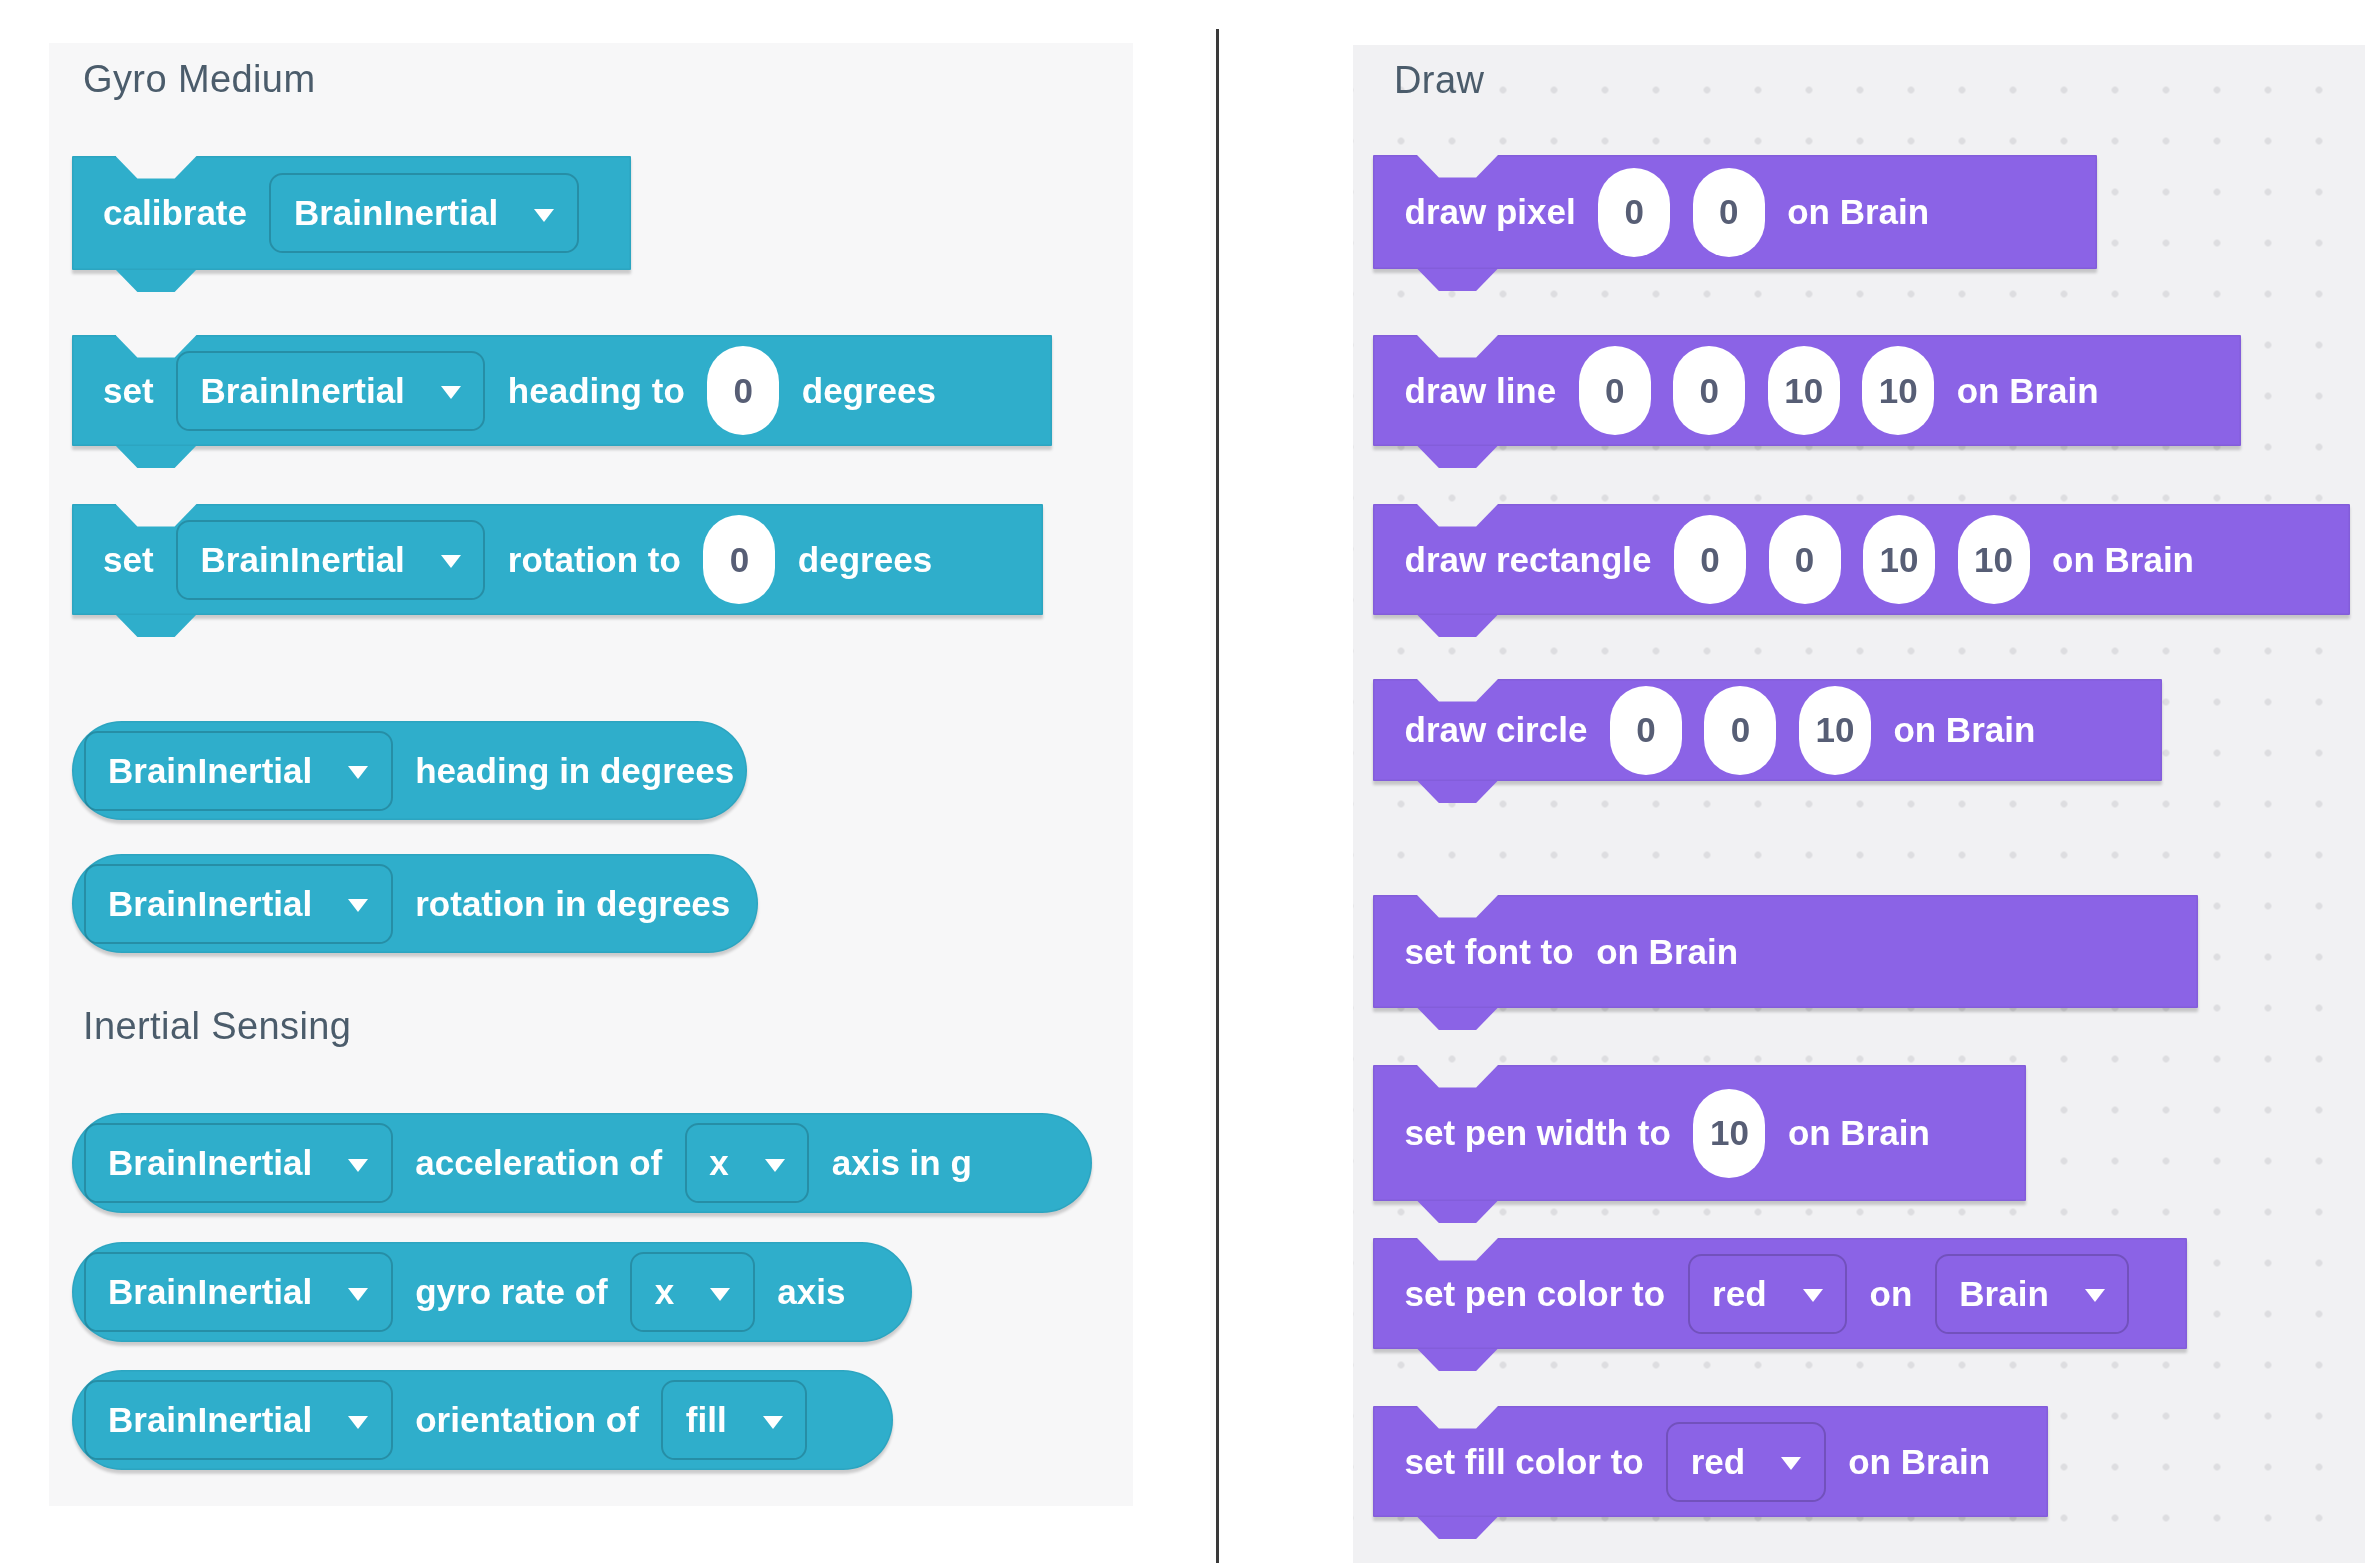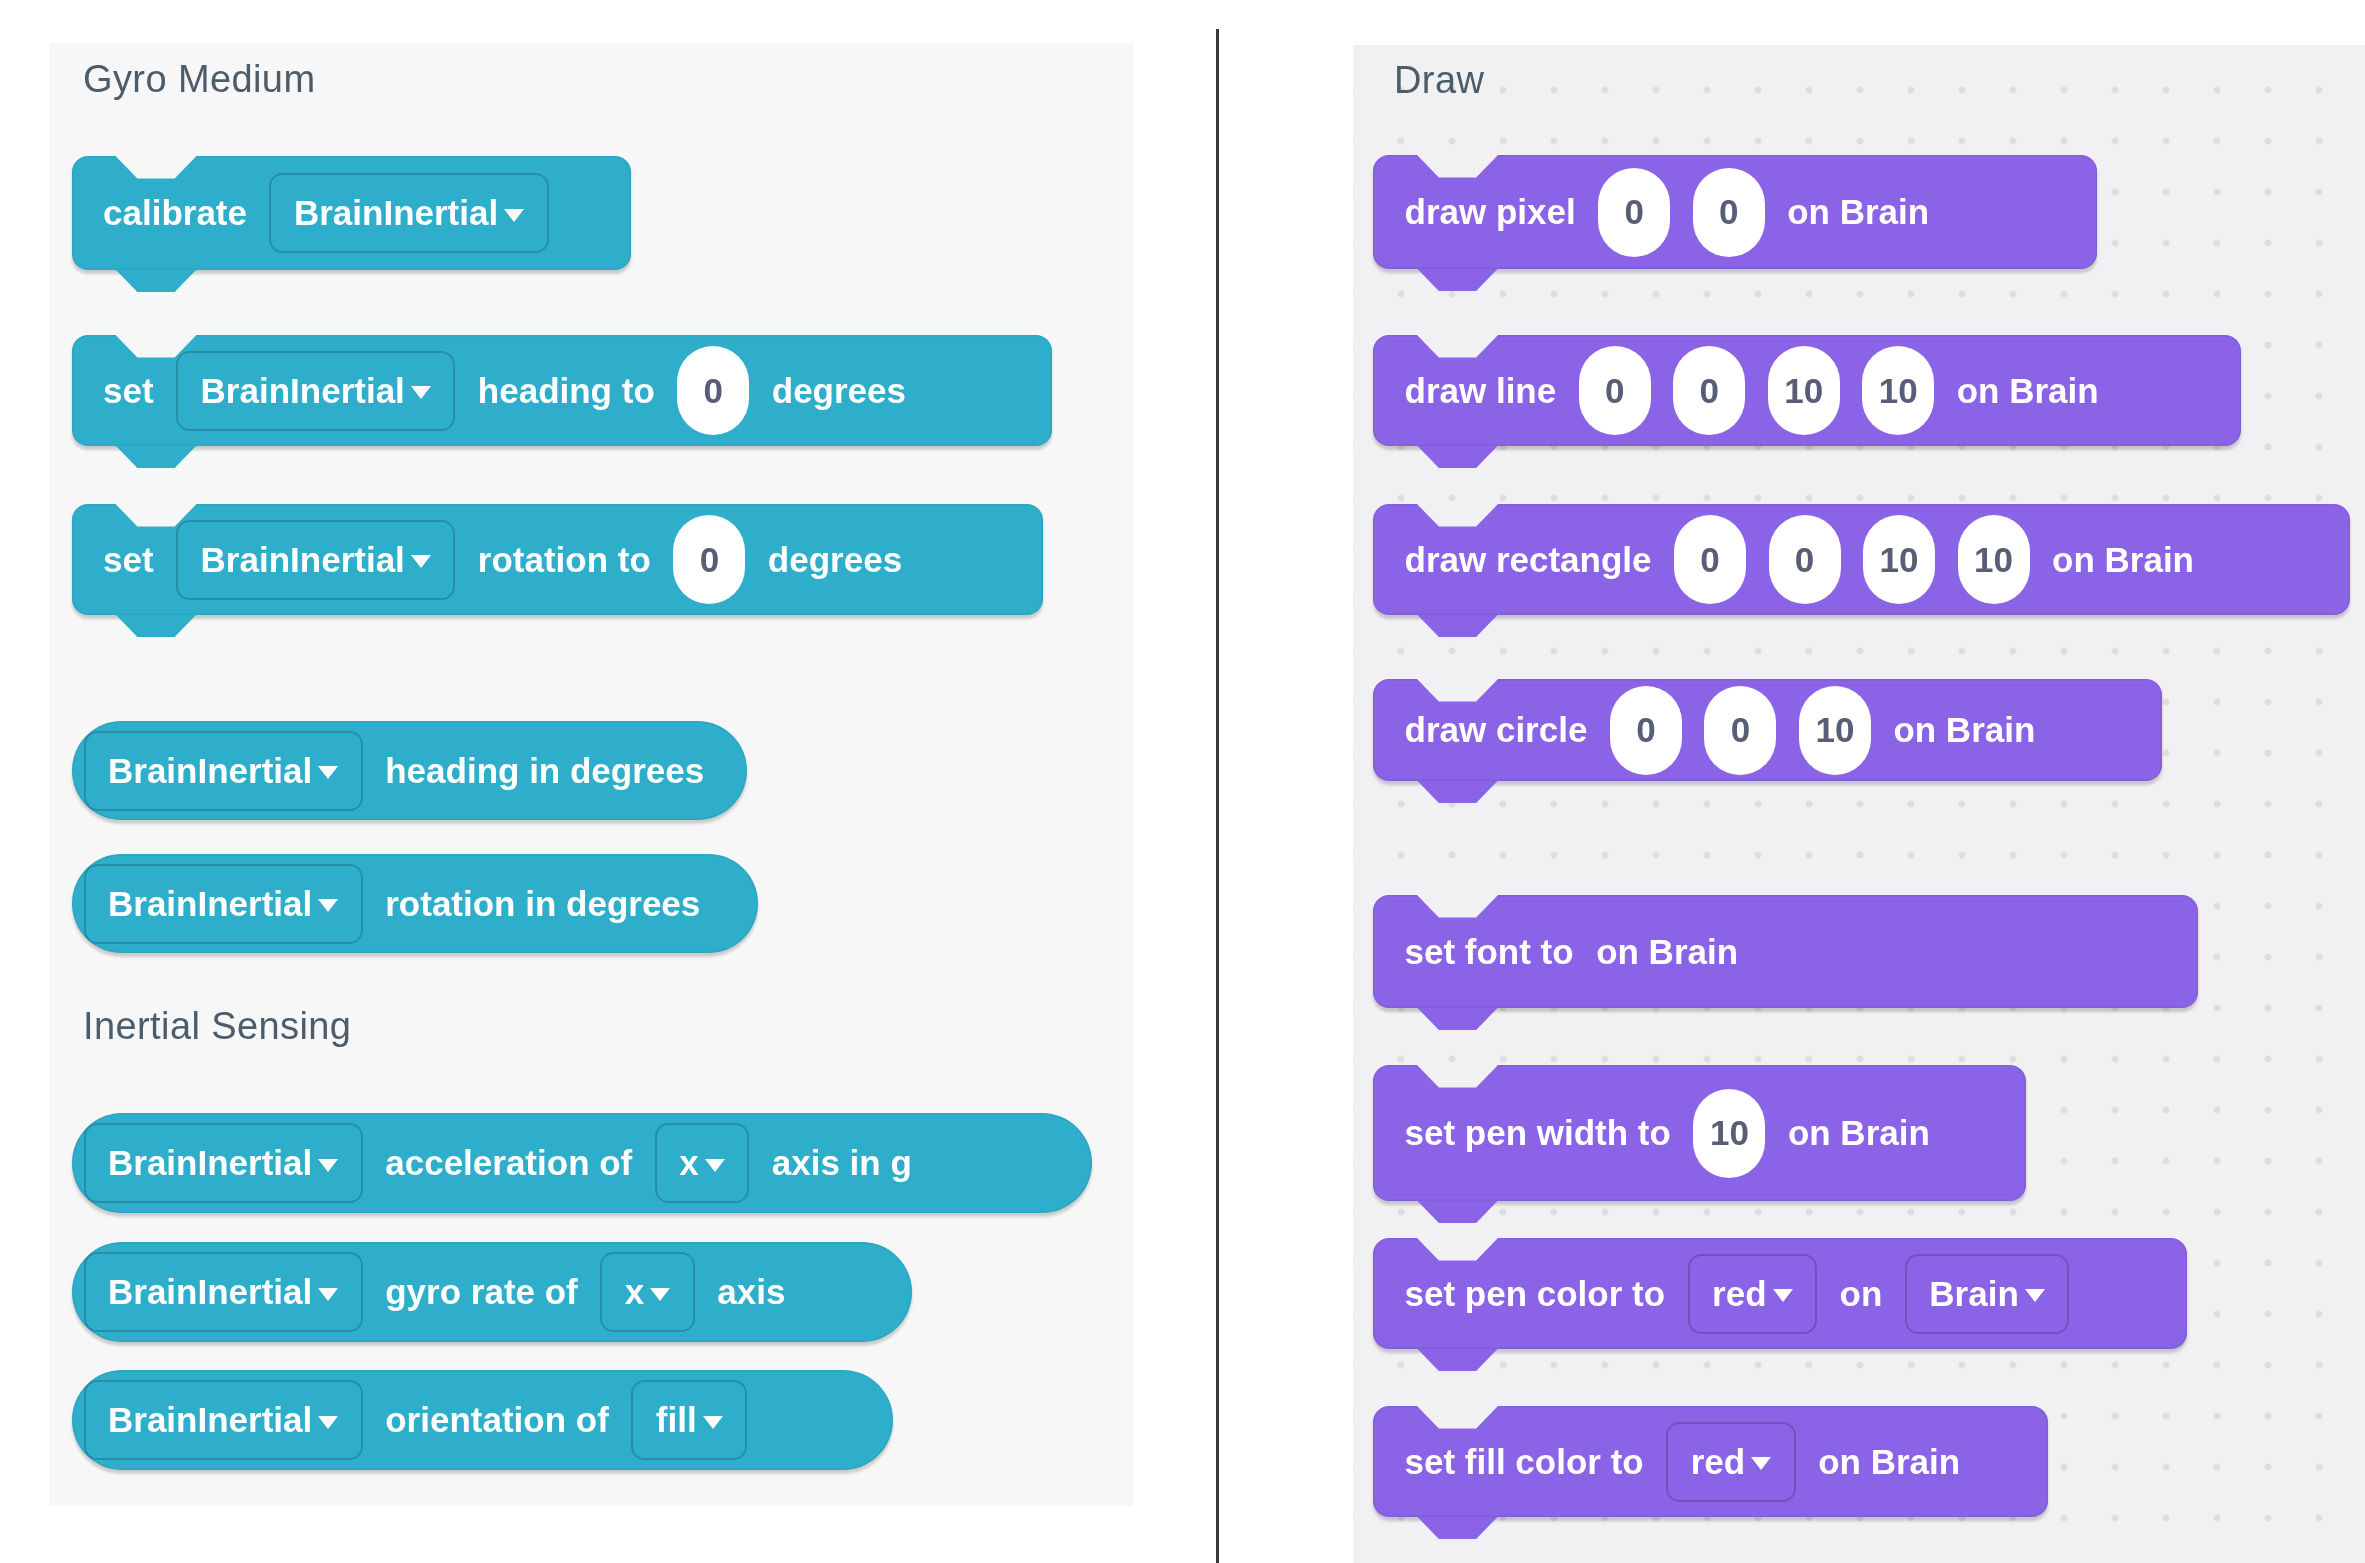"calibrate" .stack { border-radius: 16px -> 1px }
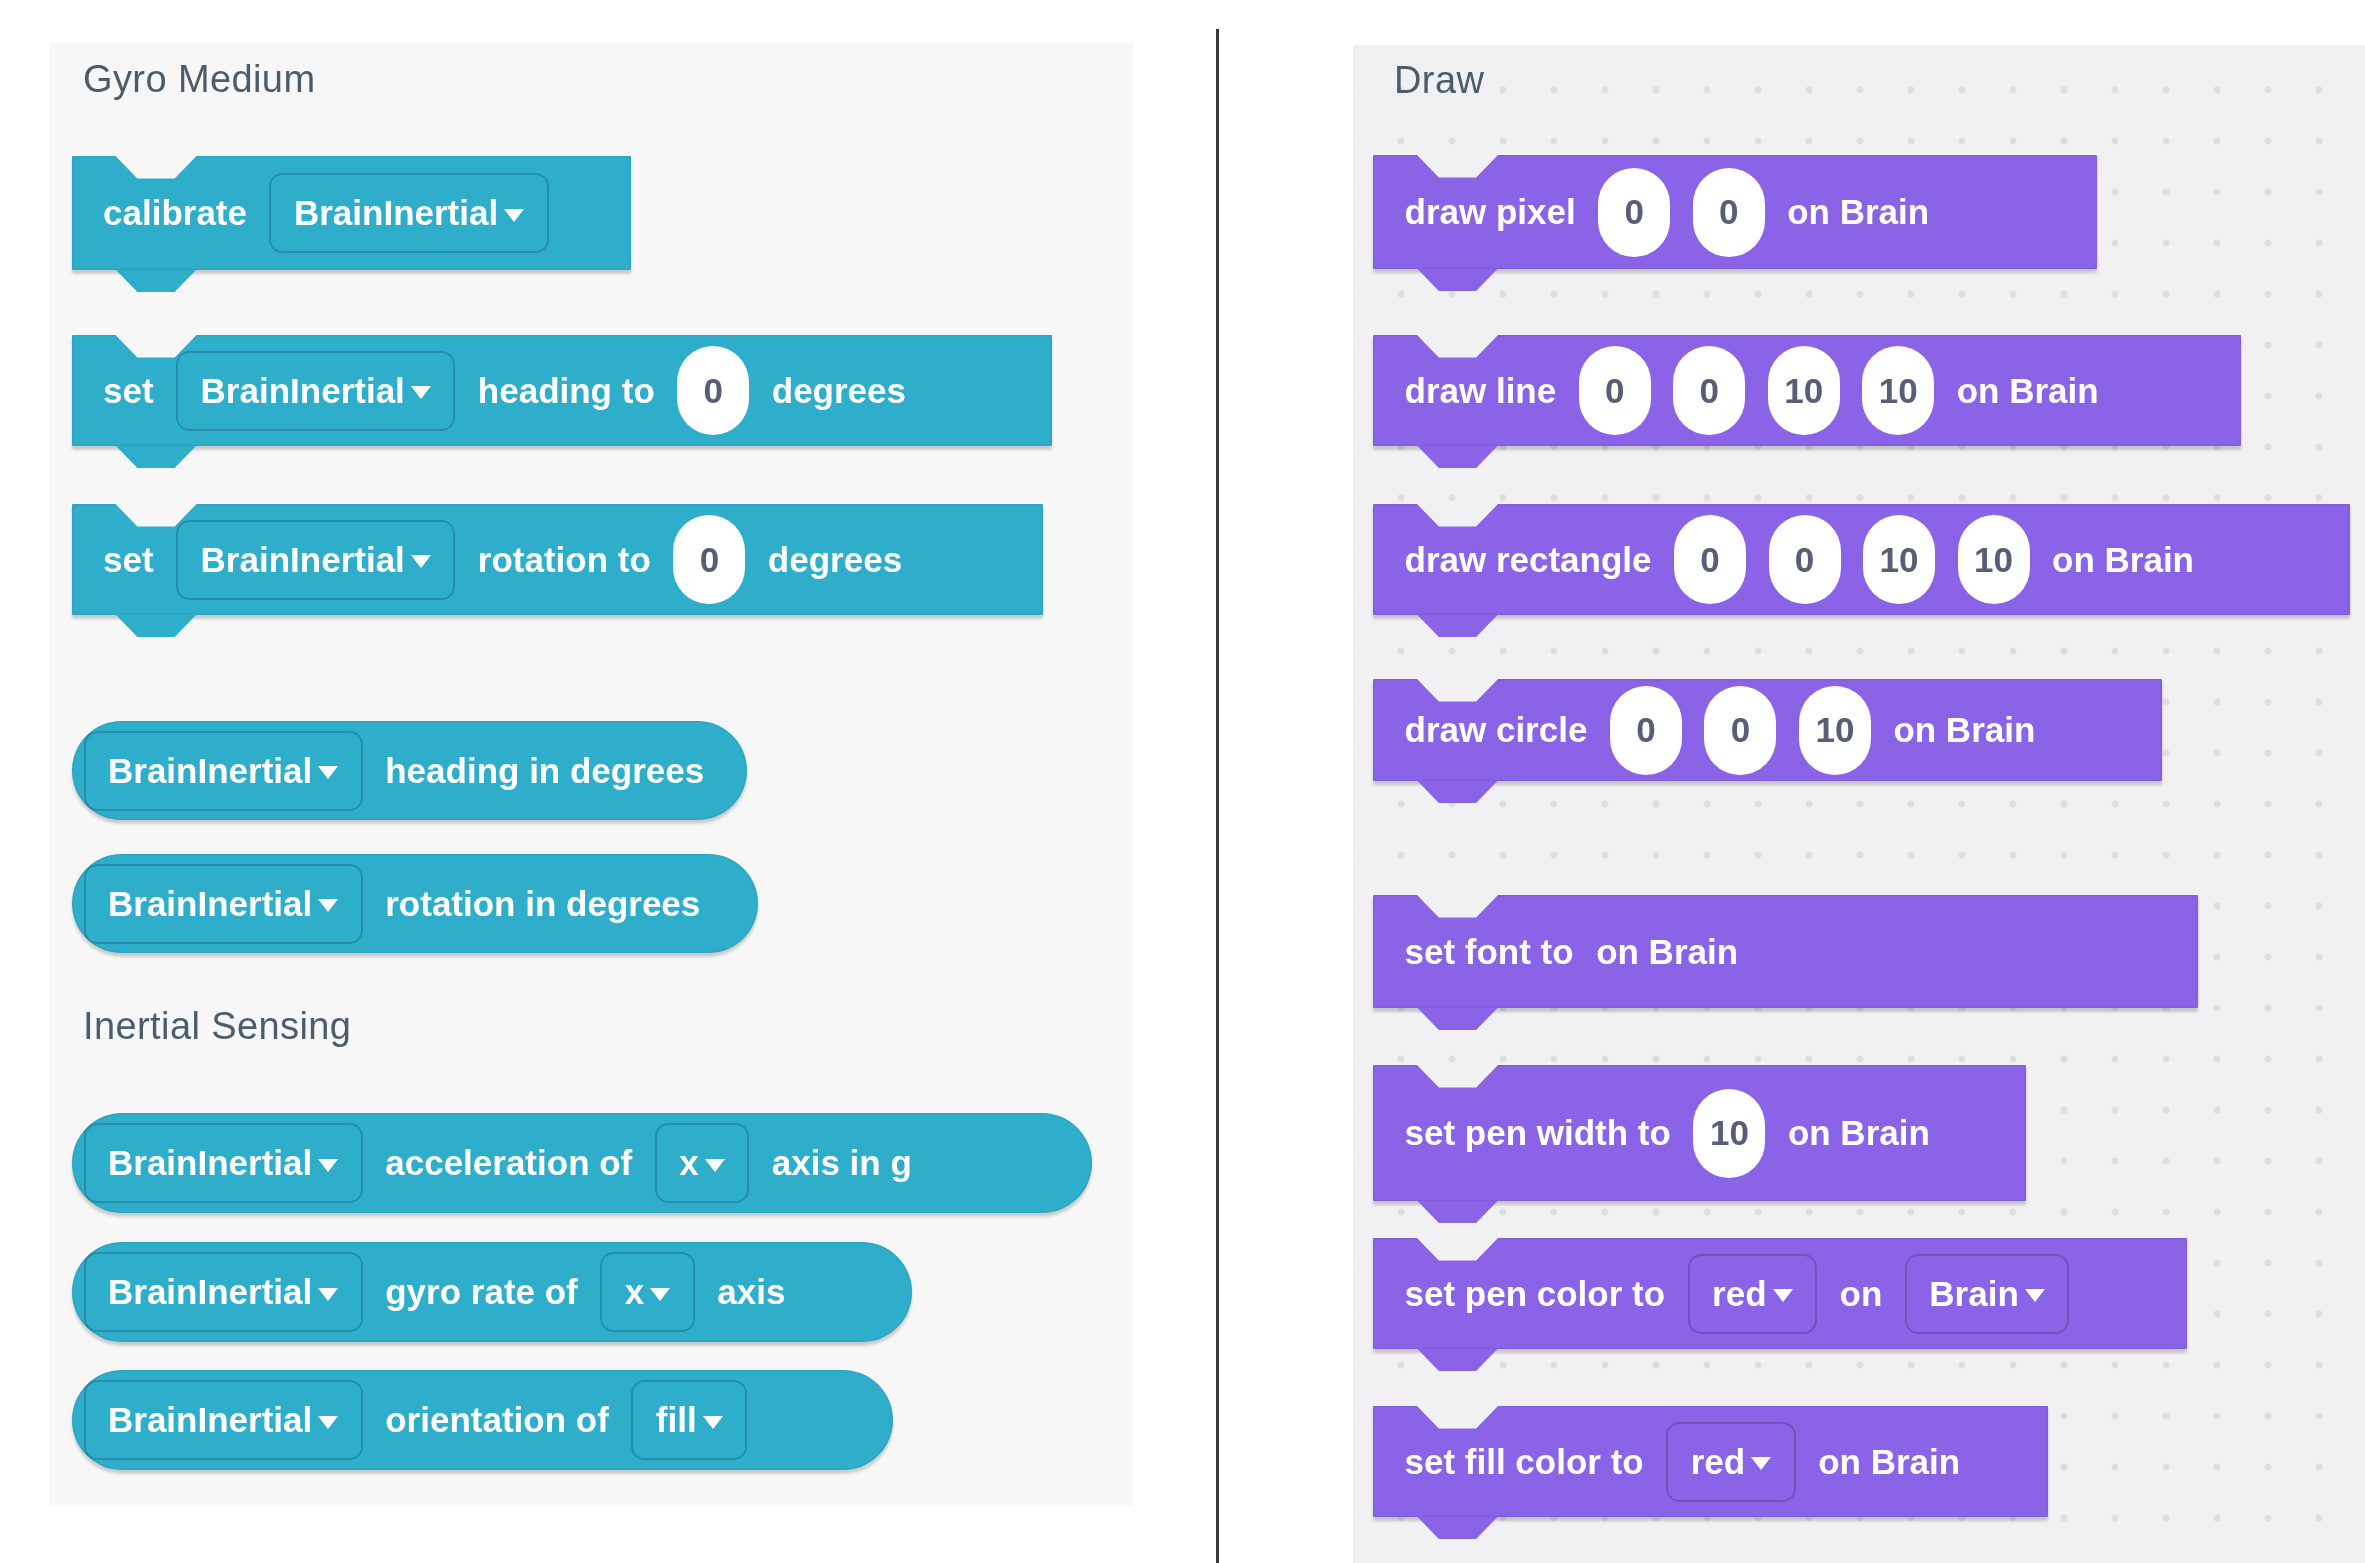"BrainInertial" .dd { gap: 6px -> 36px }
